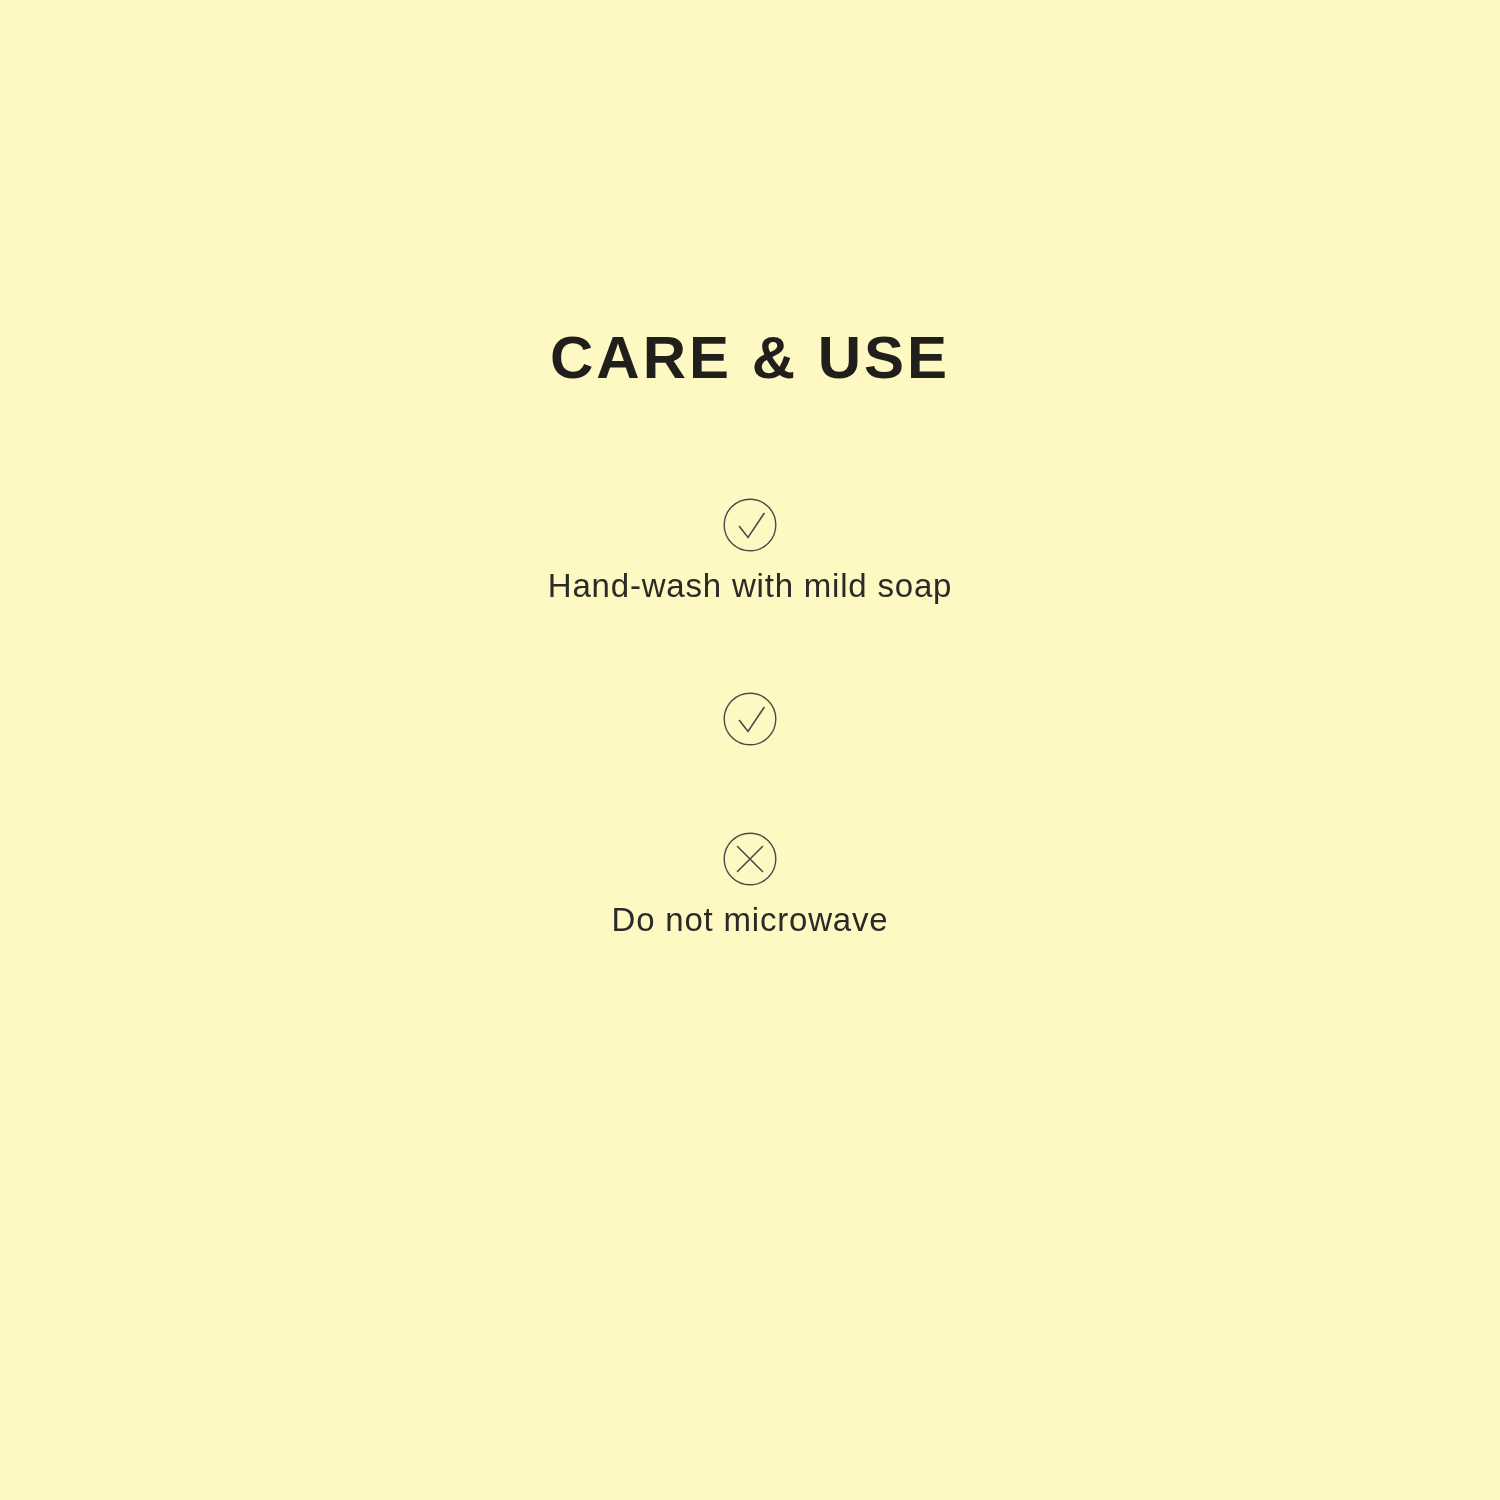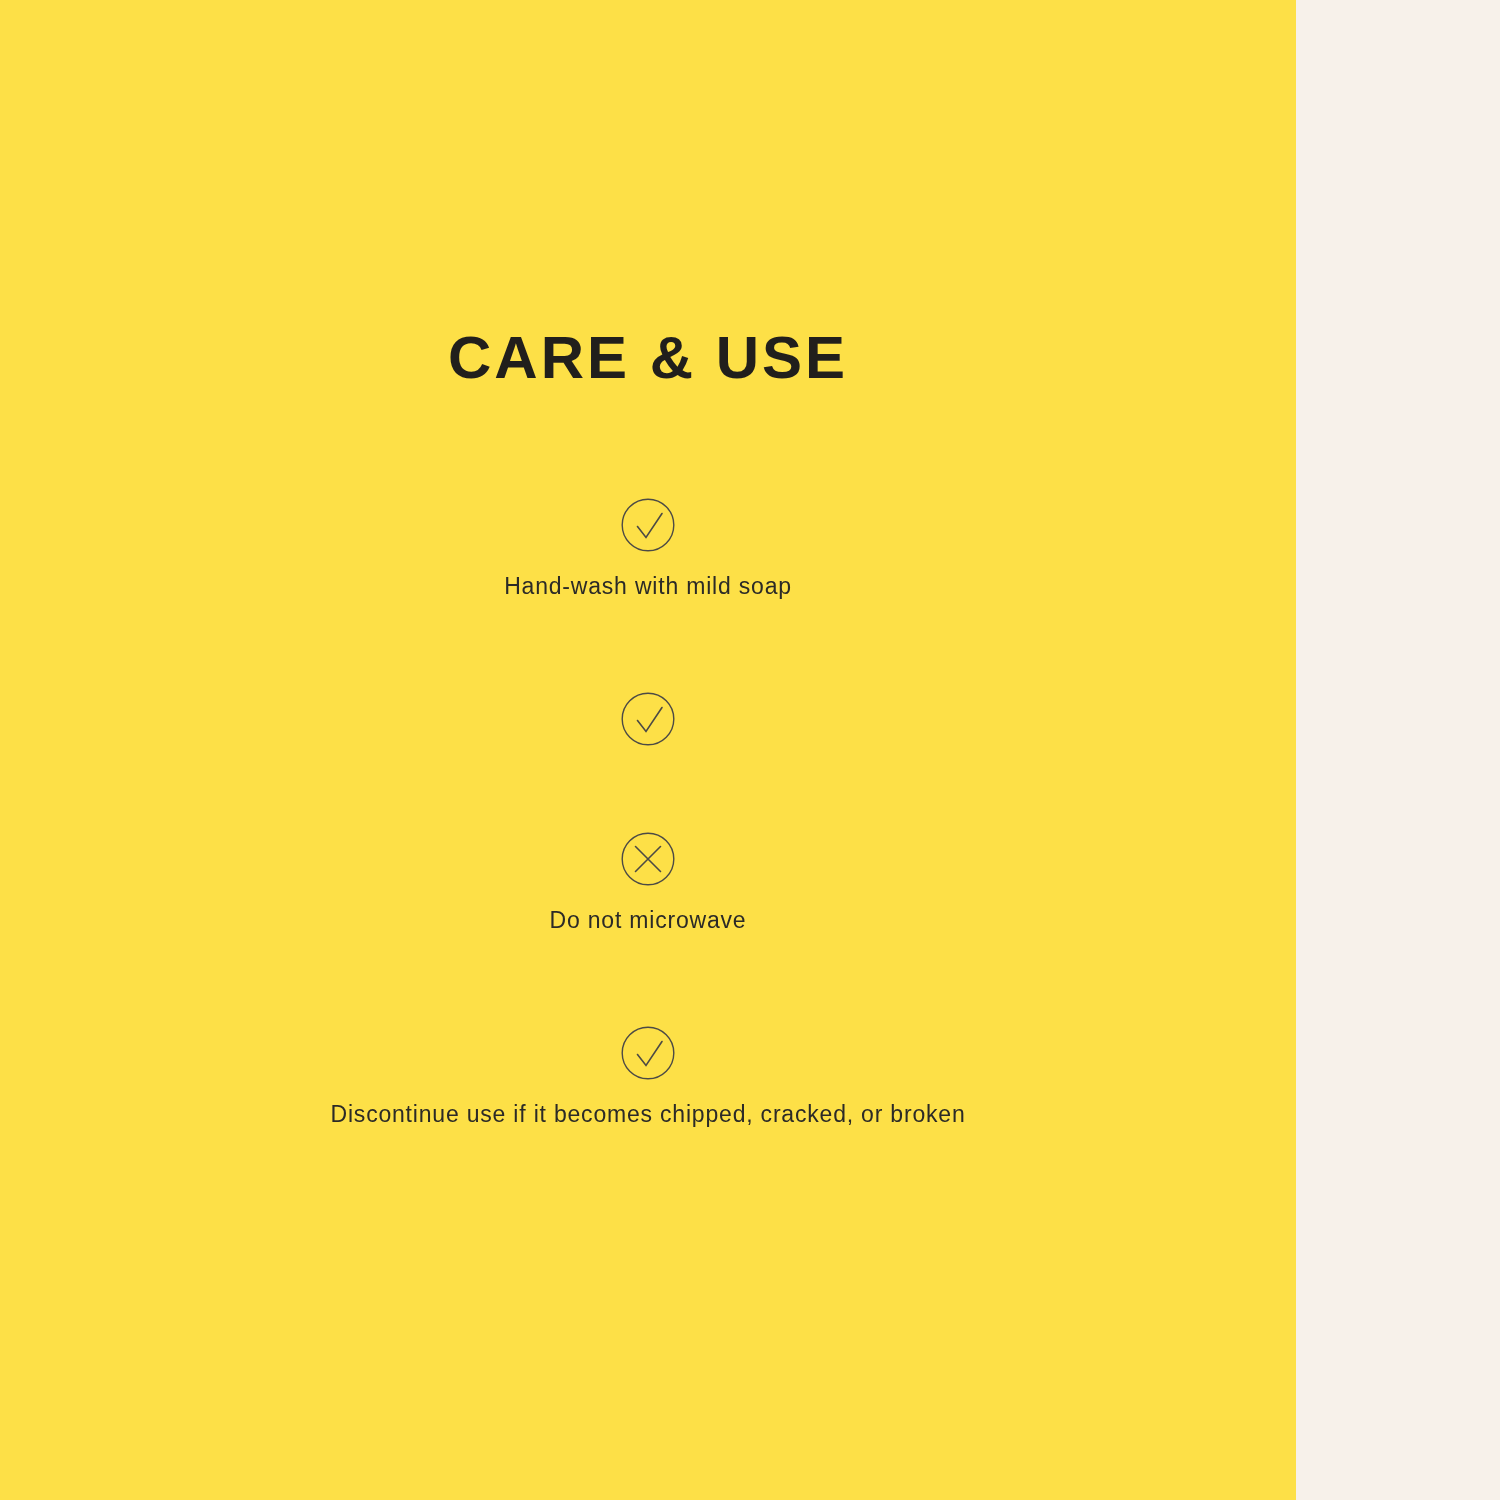"CARE & USE" .card { background: #fde047 -> #fef9c3; width: 1296px -> 1500px }
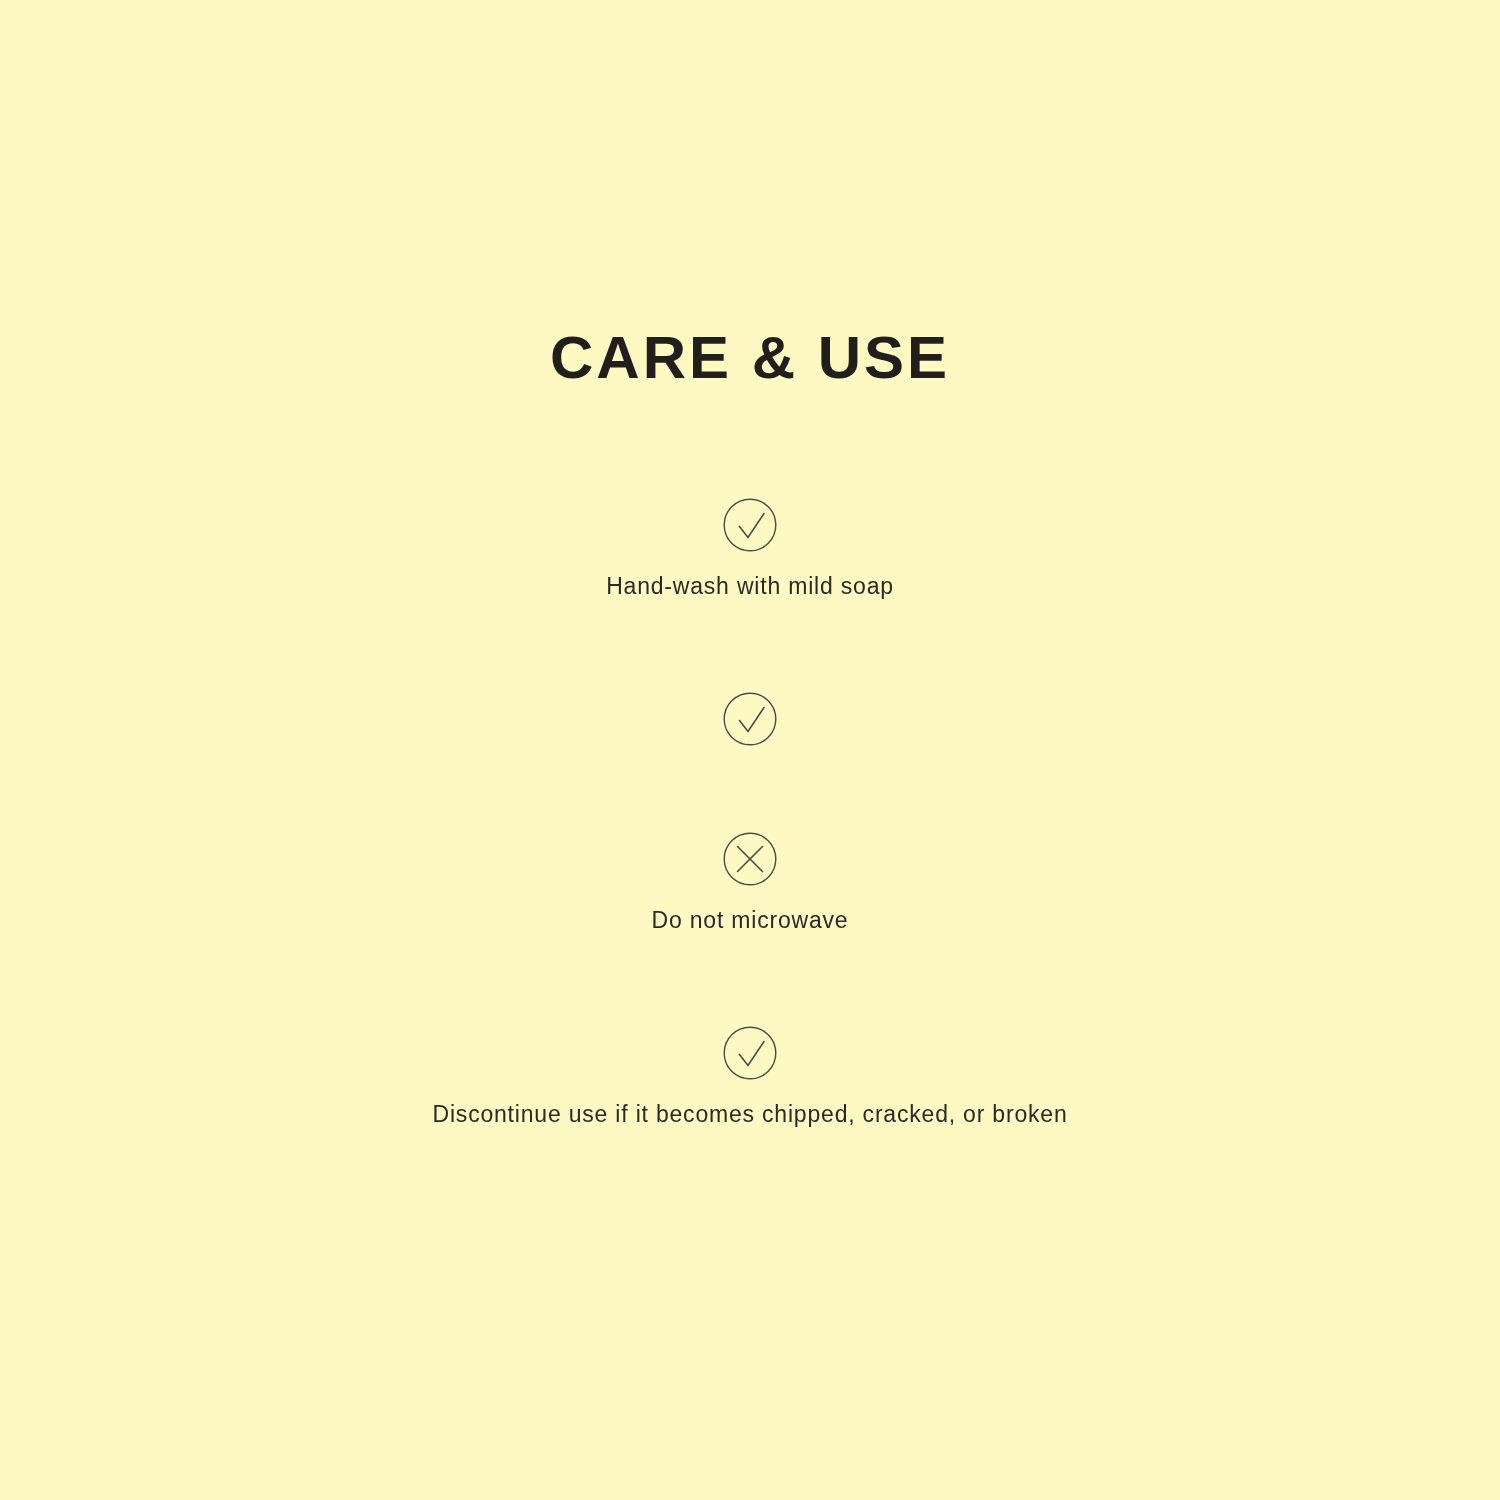"Hand-wash with mild soap" .item-label { font-size: 23px -> 33px }
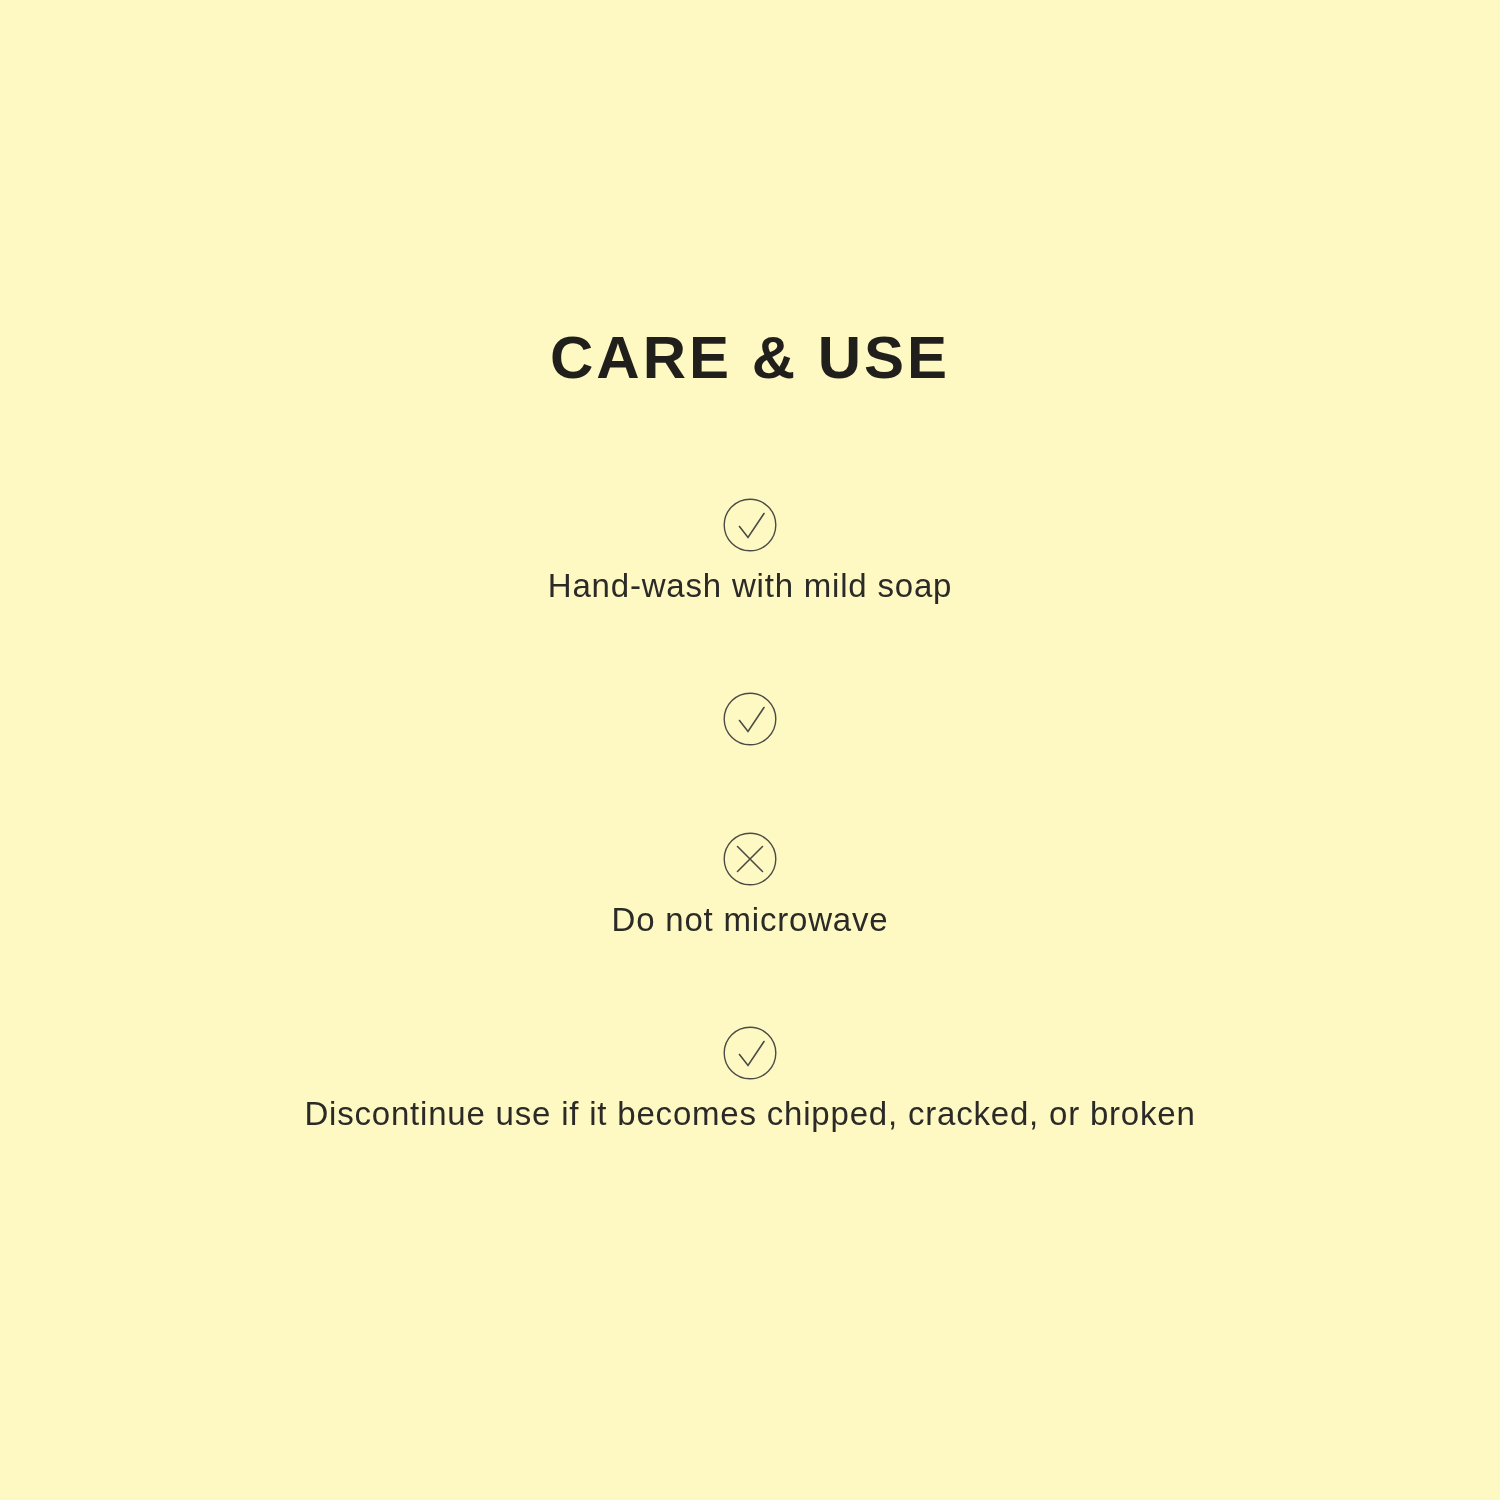"Discontinue use if it becomes" div.care-item { html: <div> <span> <svg> <circle></circle> <path></path> </svg> </span> <div>Discontinue use if it becomes chipped, cracked, or broken</div> </div> -> none }
